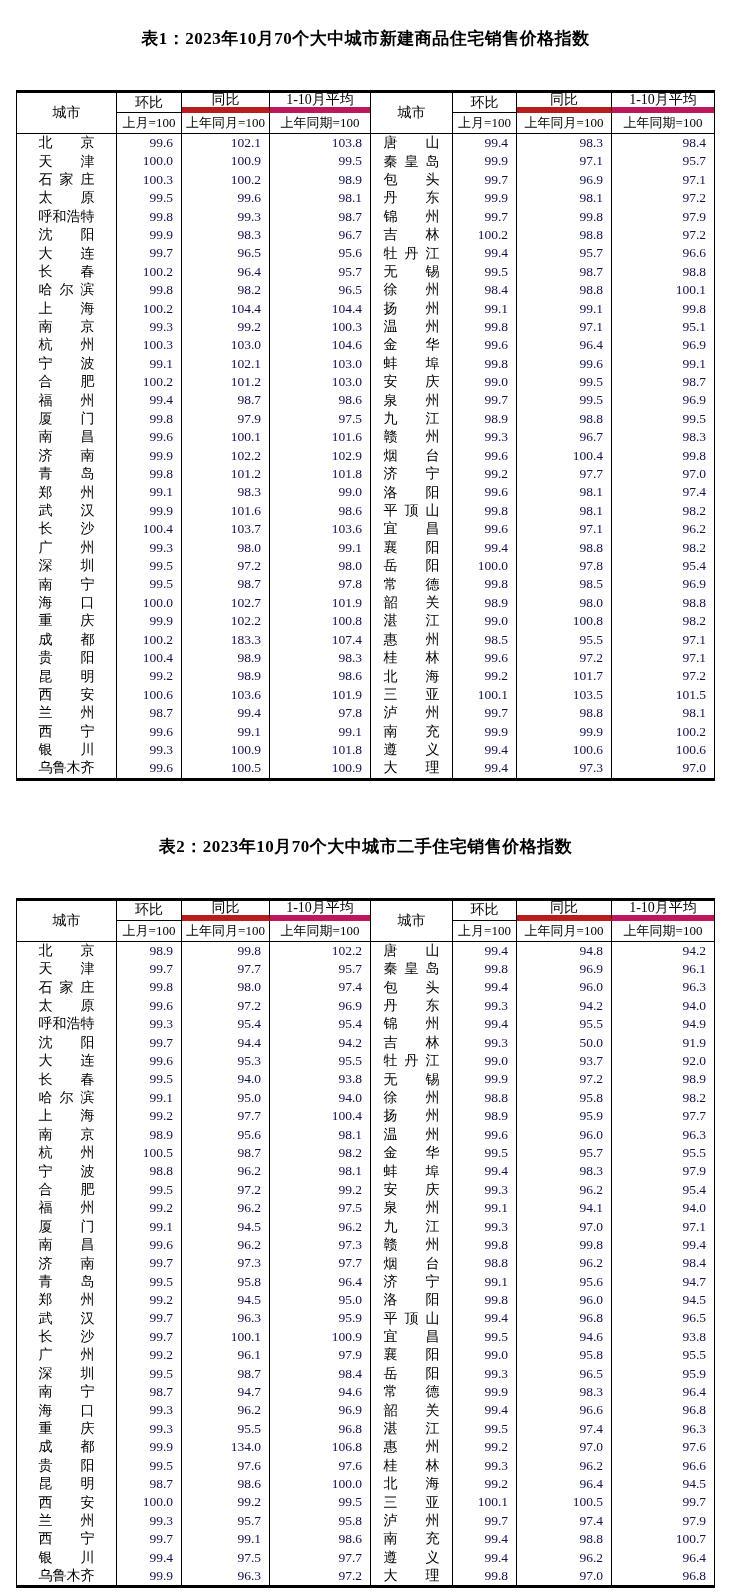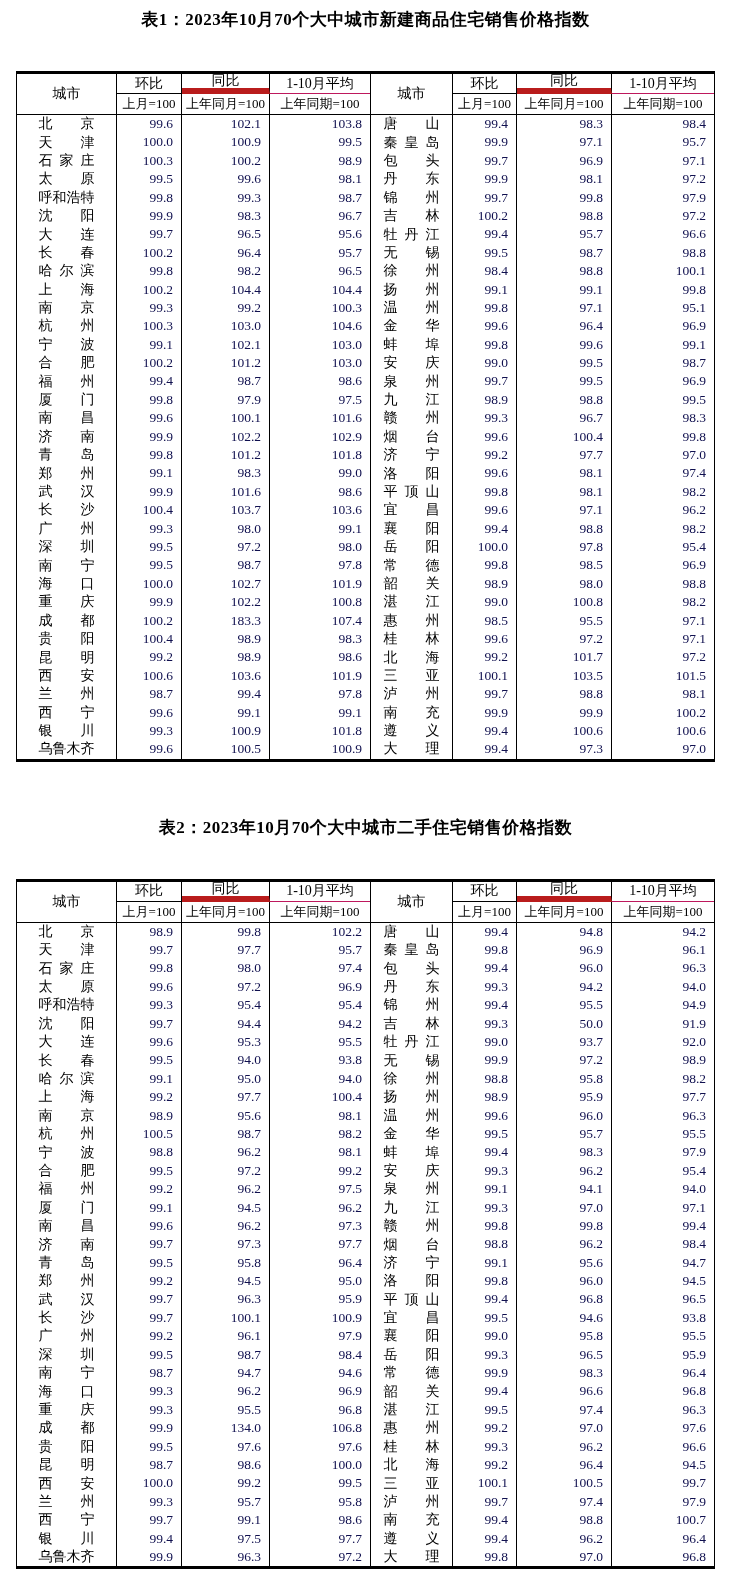"表1：2023年10月70个大中城市新建商品住宅销售价格指数" .tbl-title { padding-top: 8px -> 27px }
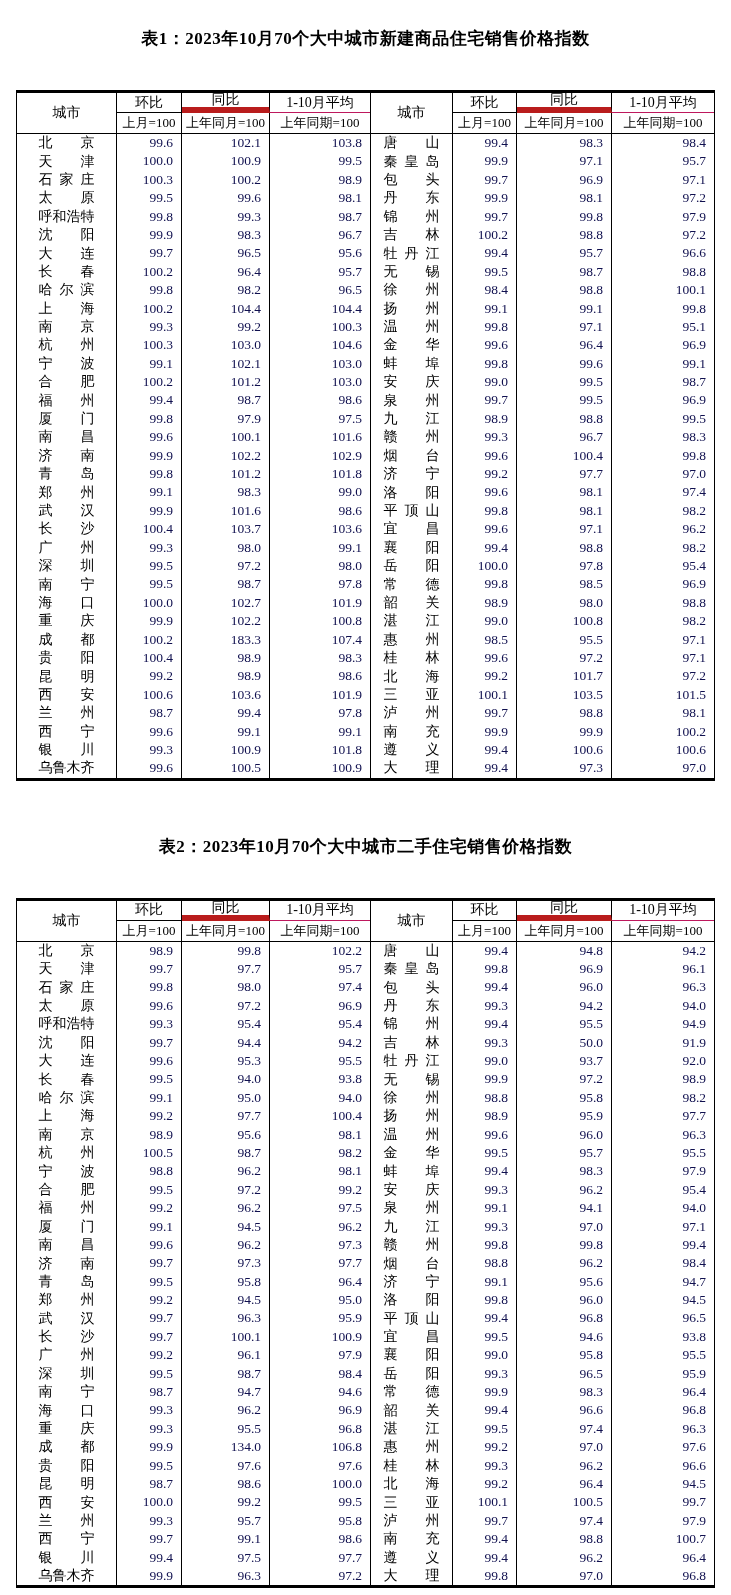"1-10月平均" .hdr .t4 { border-bottom: 1px solid #be185d -> 6px solid #be185d }
